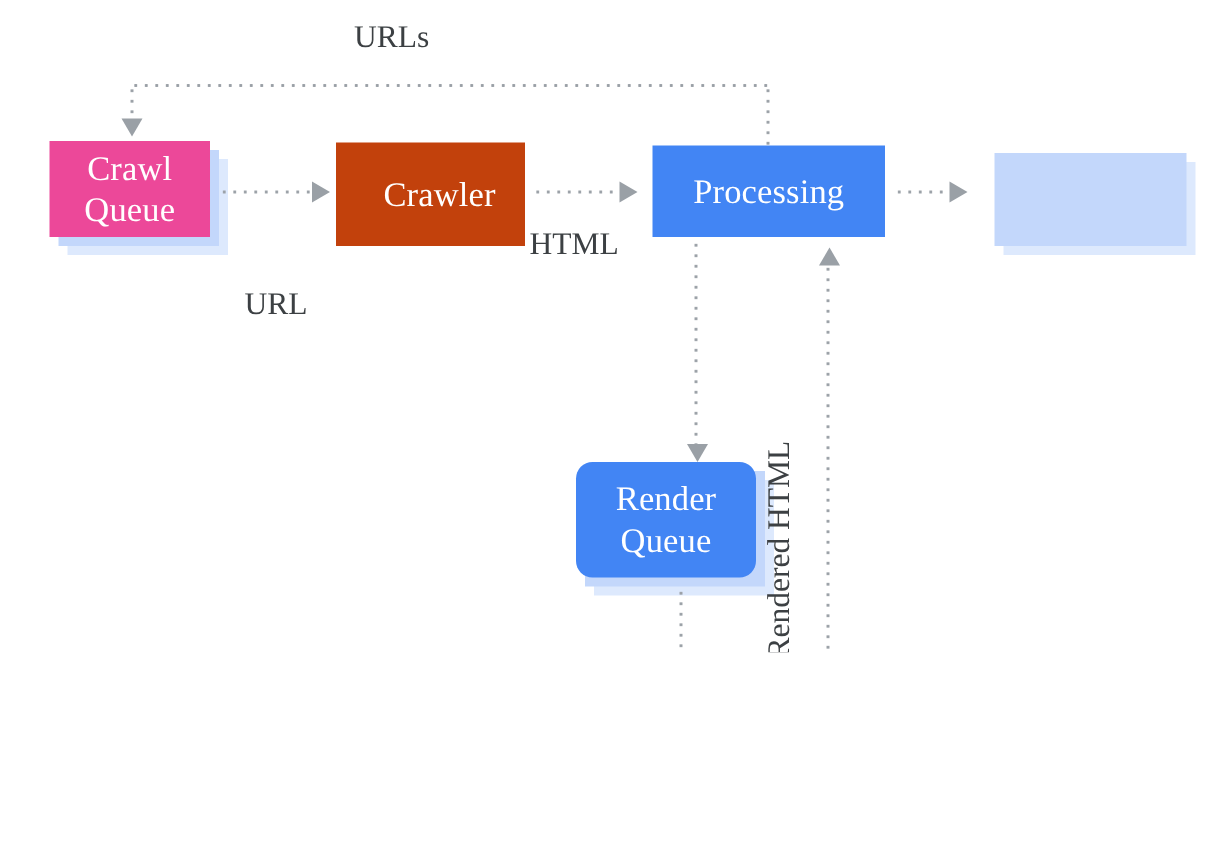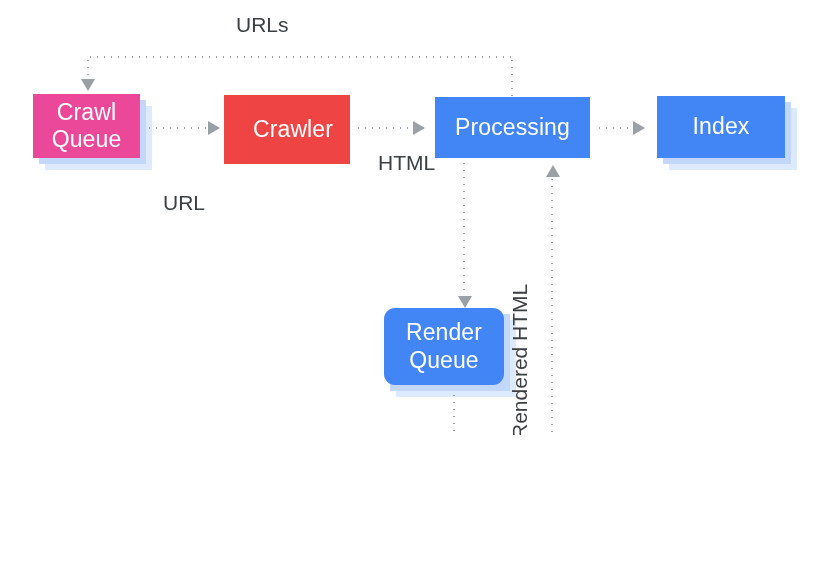"URLs" #canvas { font-family: Liberation Sans, sans-serif -> Liberation Serif, serif }
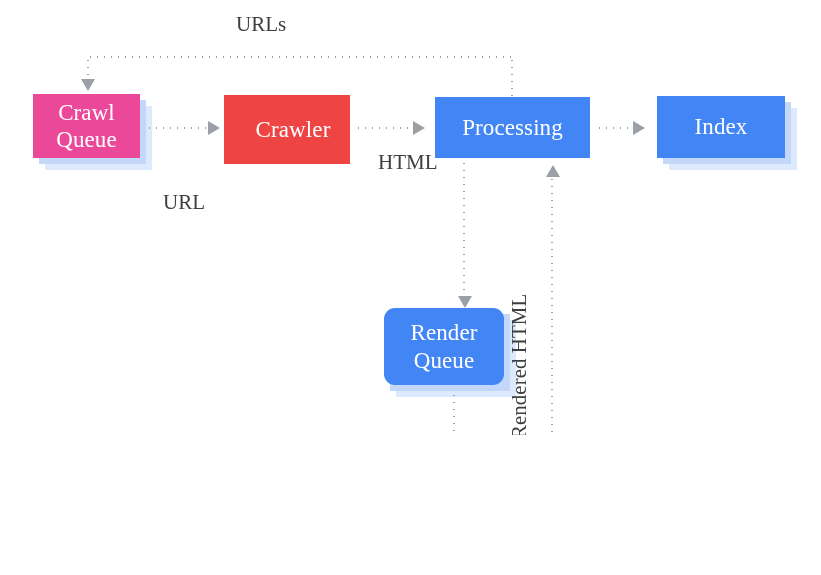"Crawler" div.node { background: #ef4444 -> #c2410c }
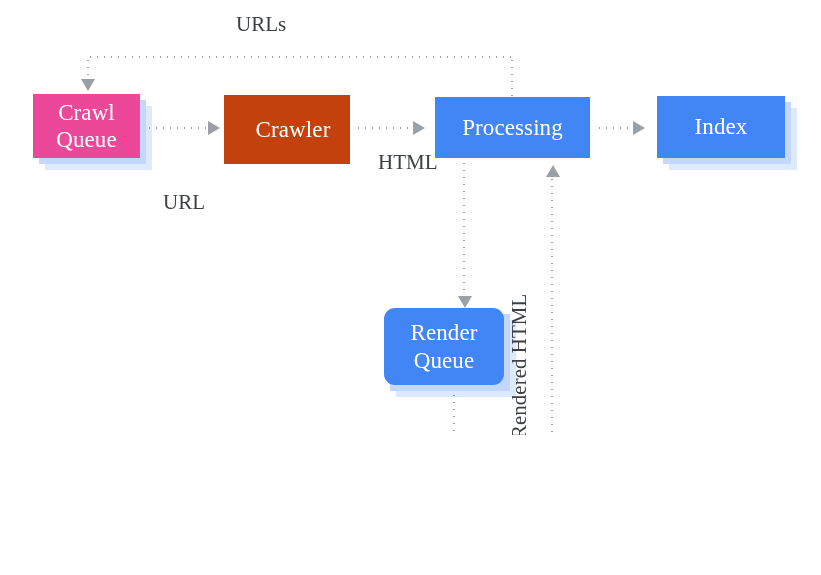"Index" div.node { html: <div> <span>Index</span> </div> -> none }
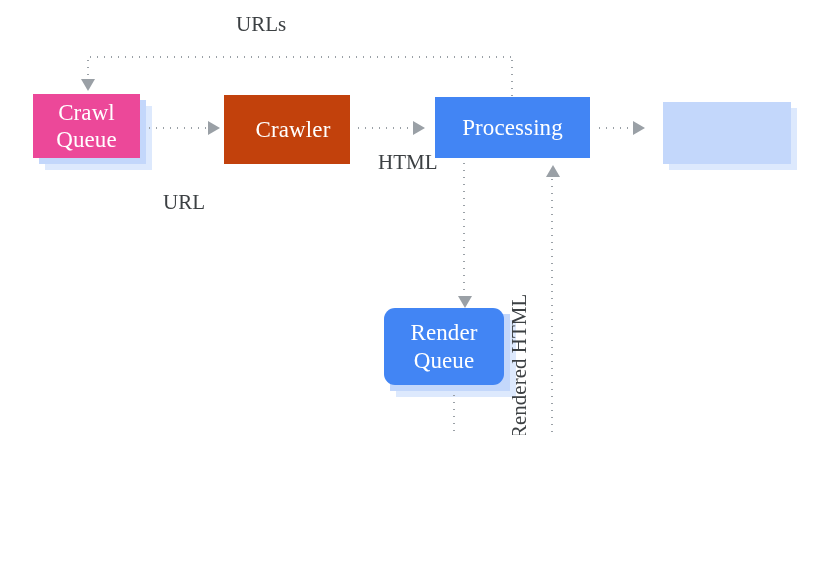"HTML" div.edge-label { left: 378px -> 353px }
